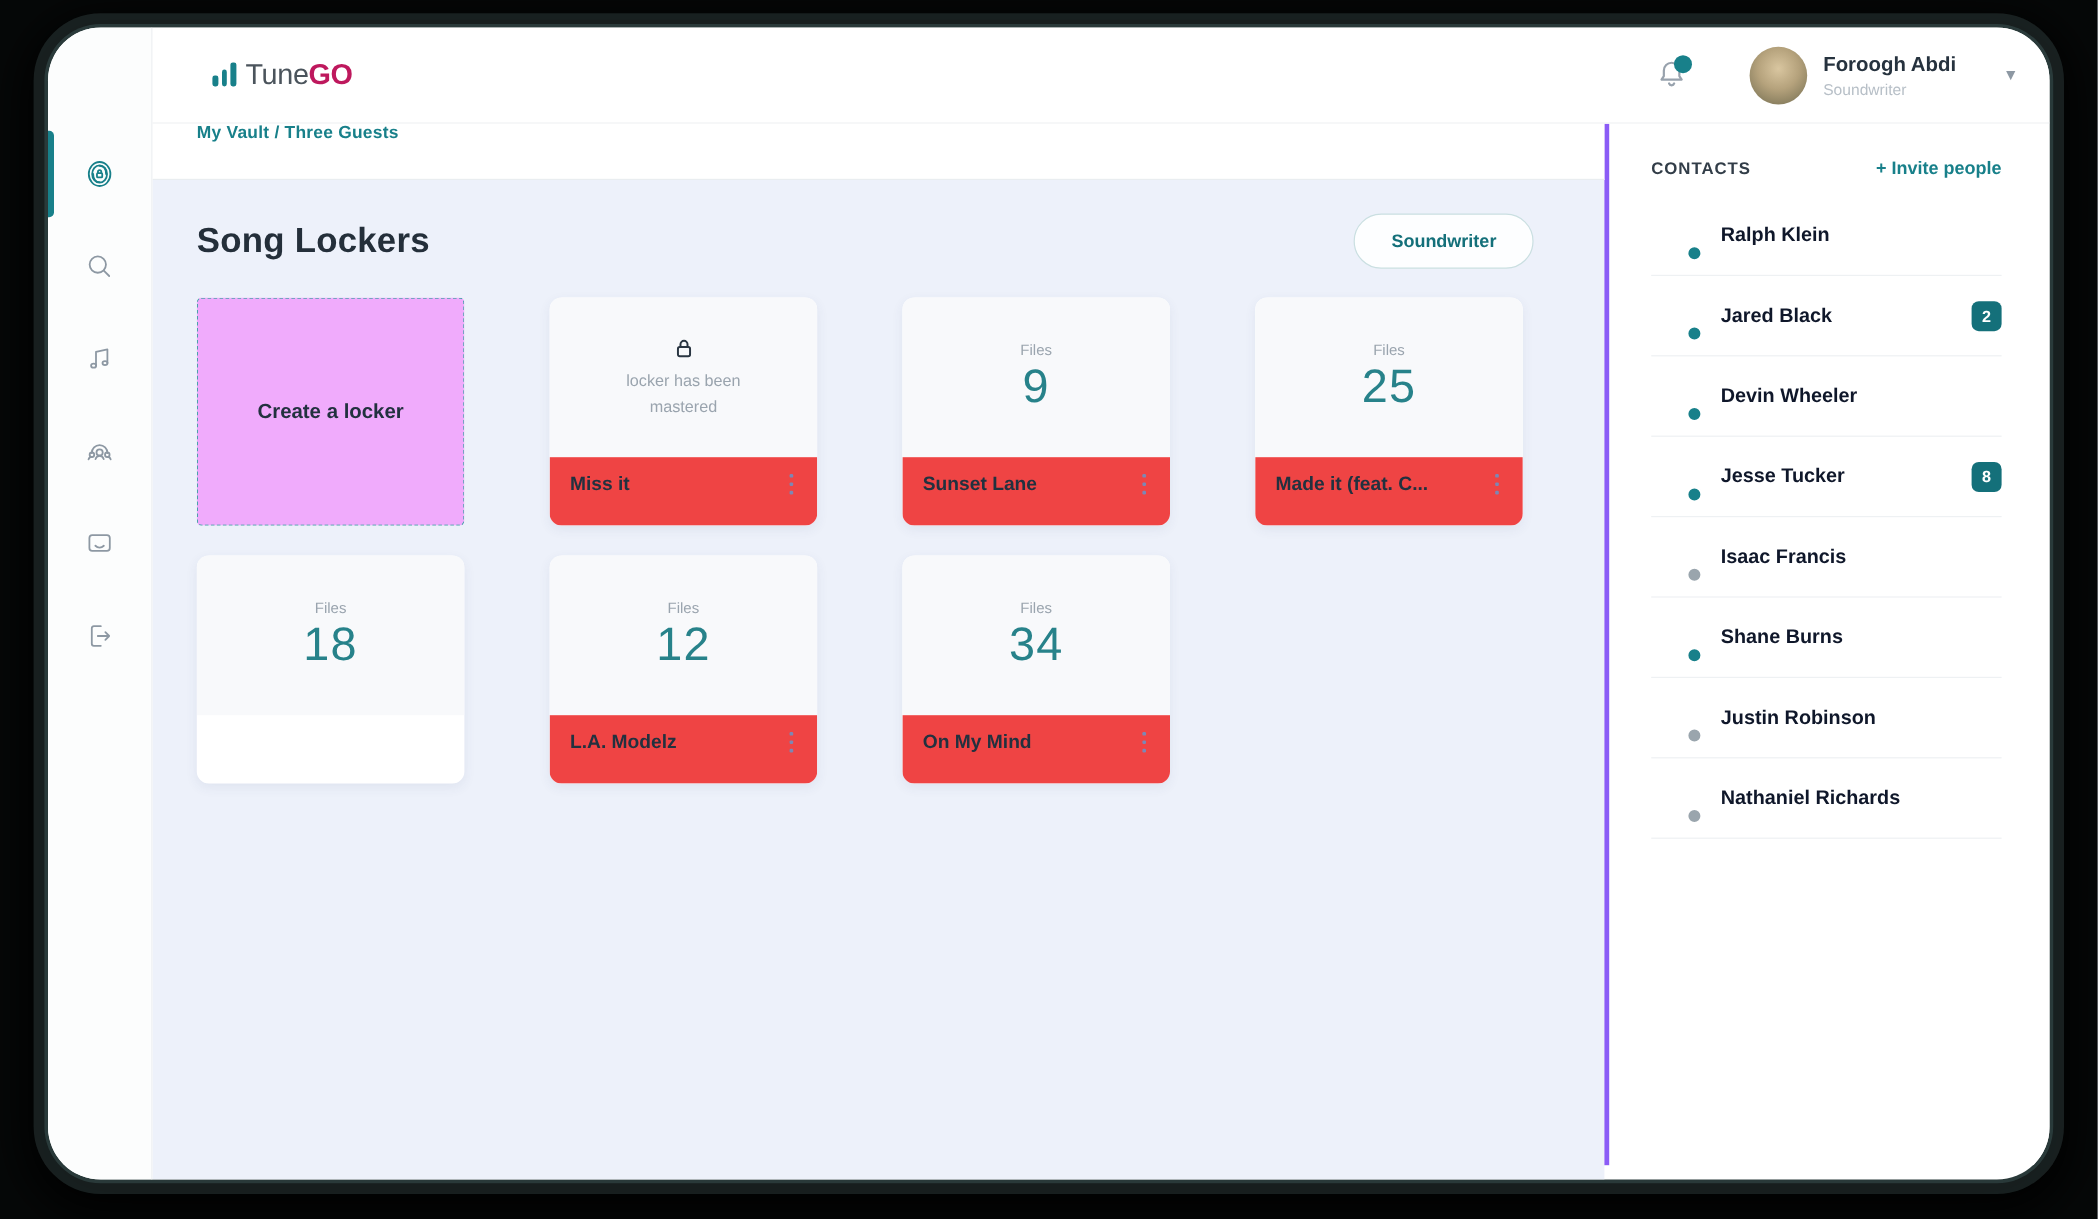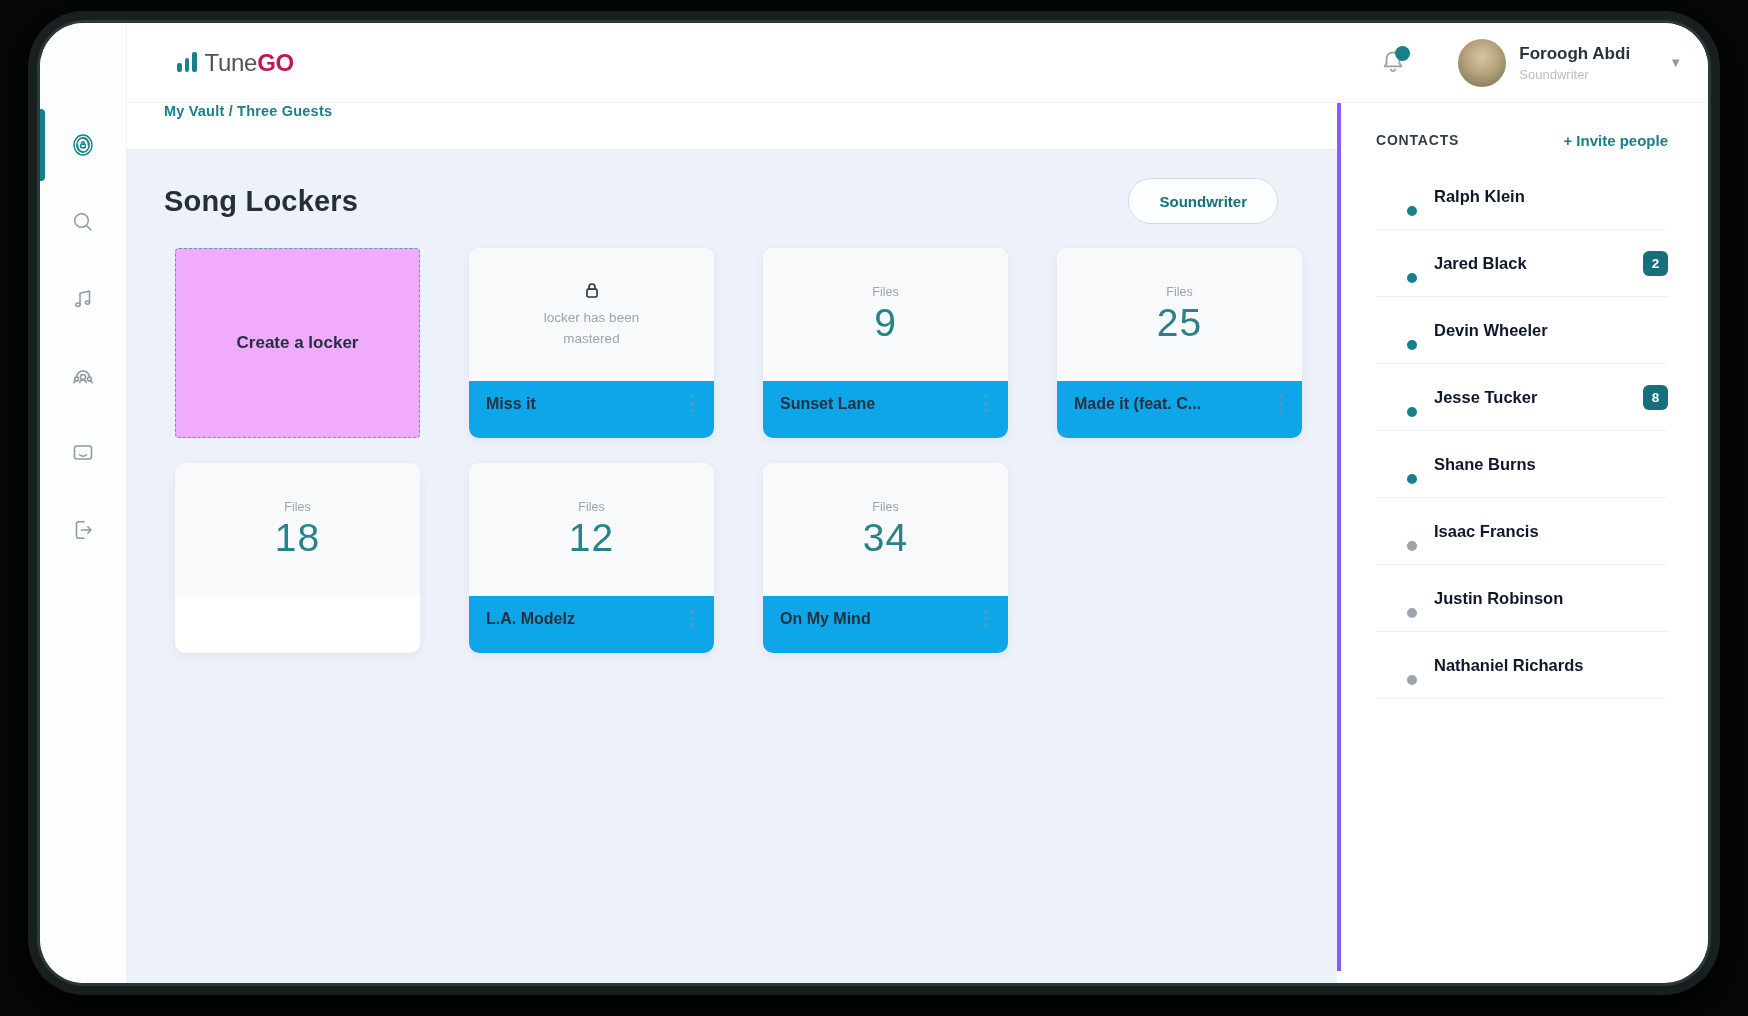"Files" .card { margin-left: 11px -> none; width: 245px -> 223px }
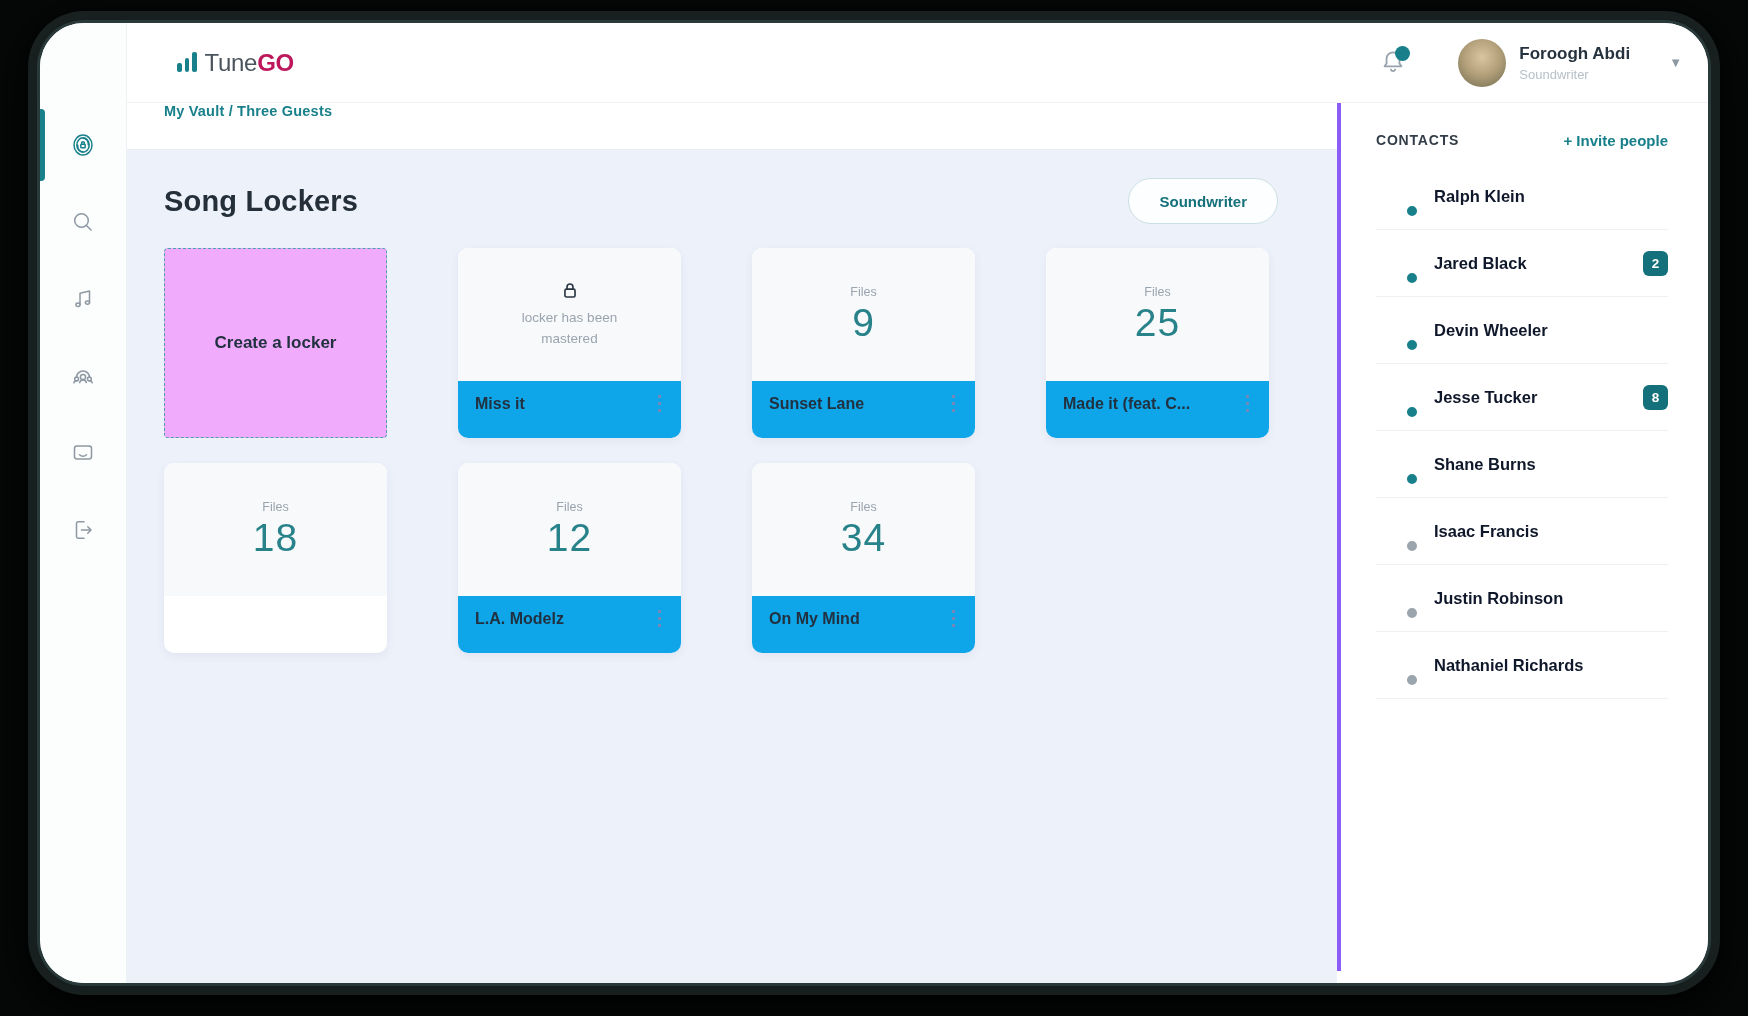"Miss it" .card-bar { background: #0ea5e9 -> #ef4444 }
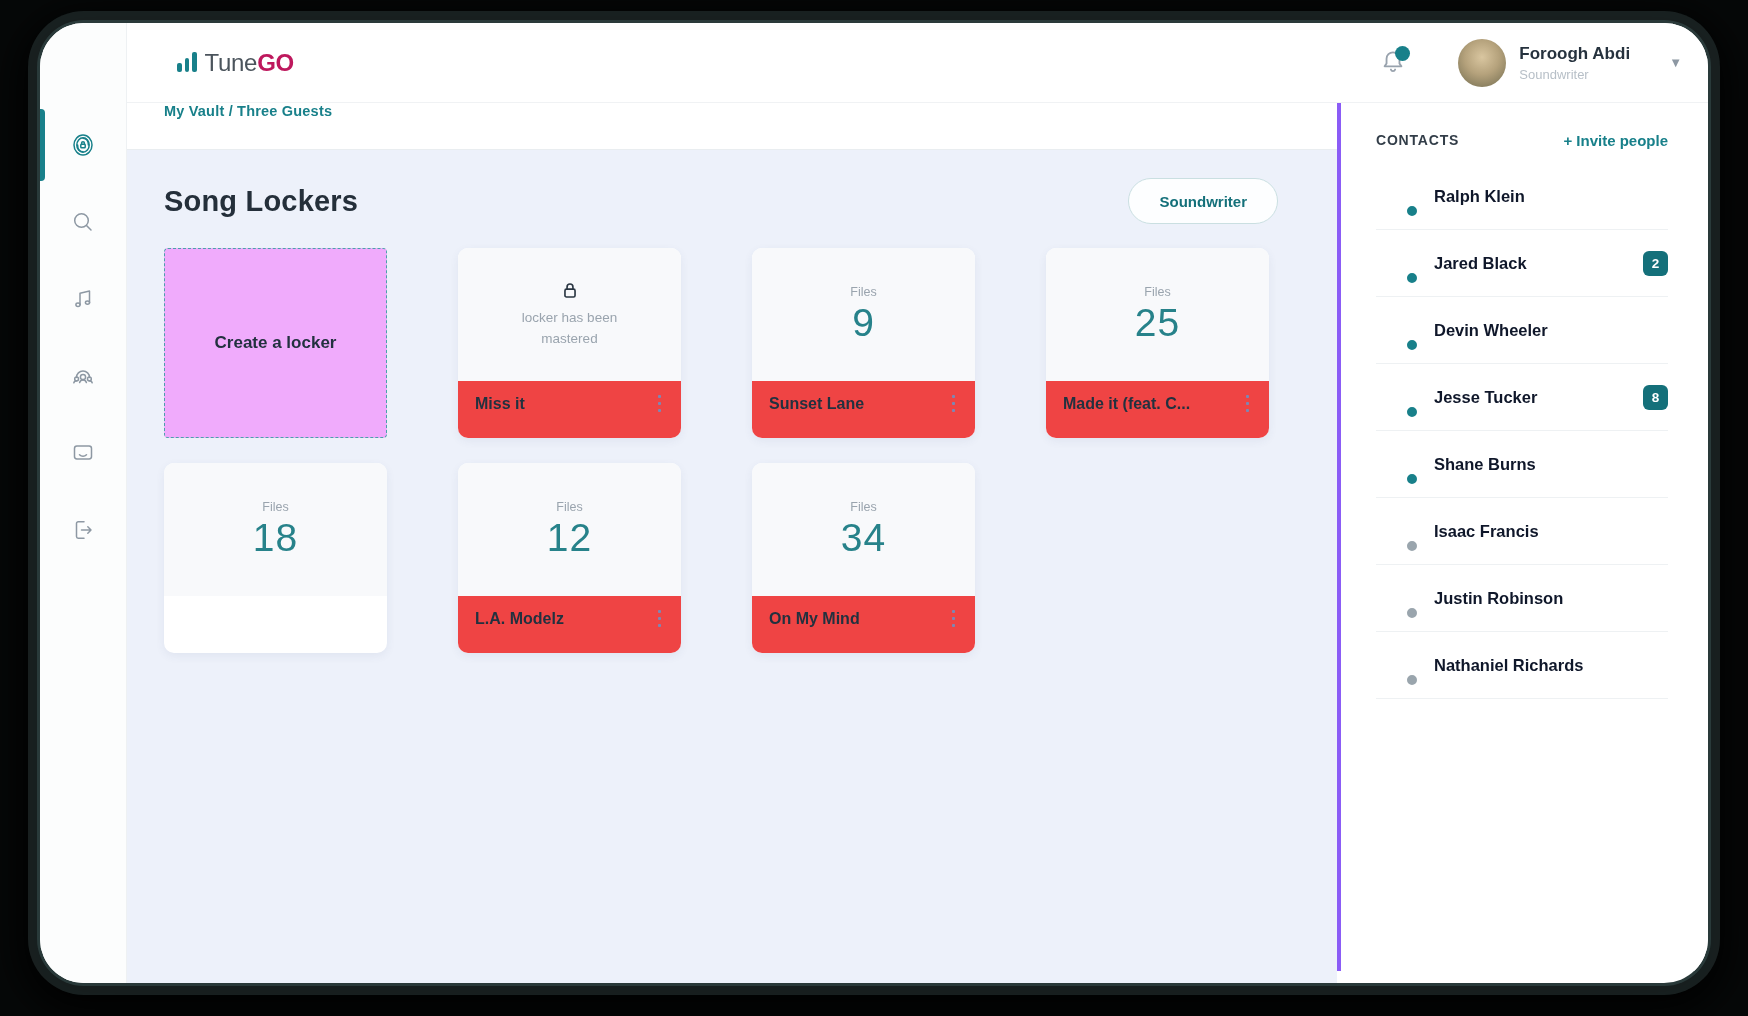"Shane Burns" div.contact-row { order: before "Isaac Francis" -> after "Isaac Francis" }
